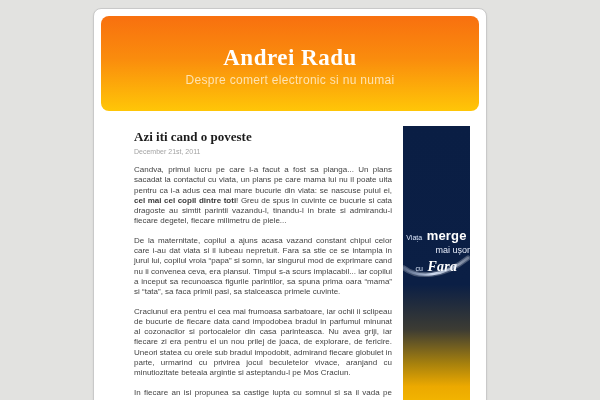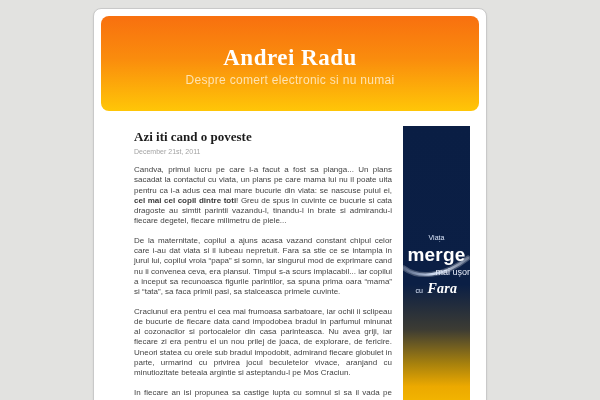"merge" .ad-line1 .ad-big { font-size: 19px -> 13px }
